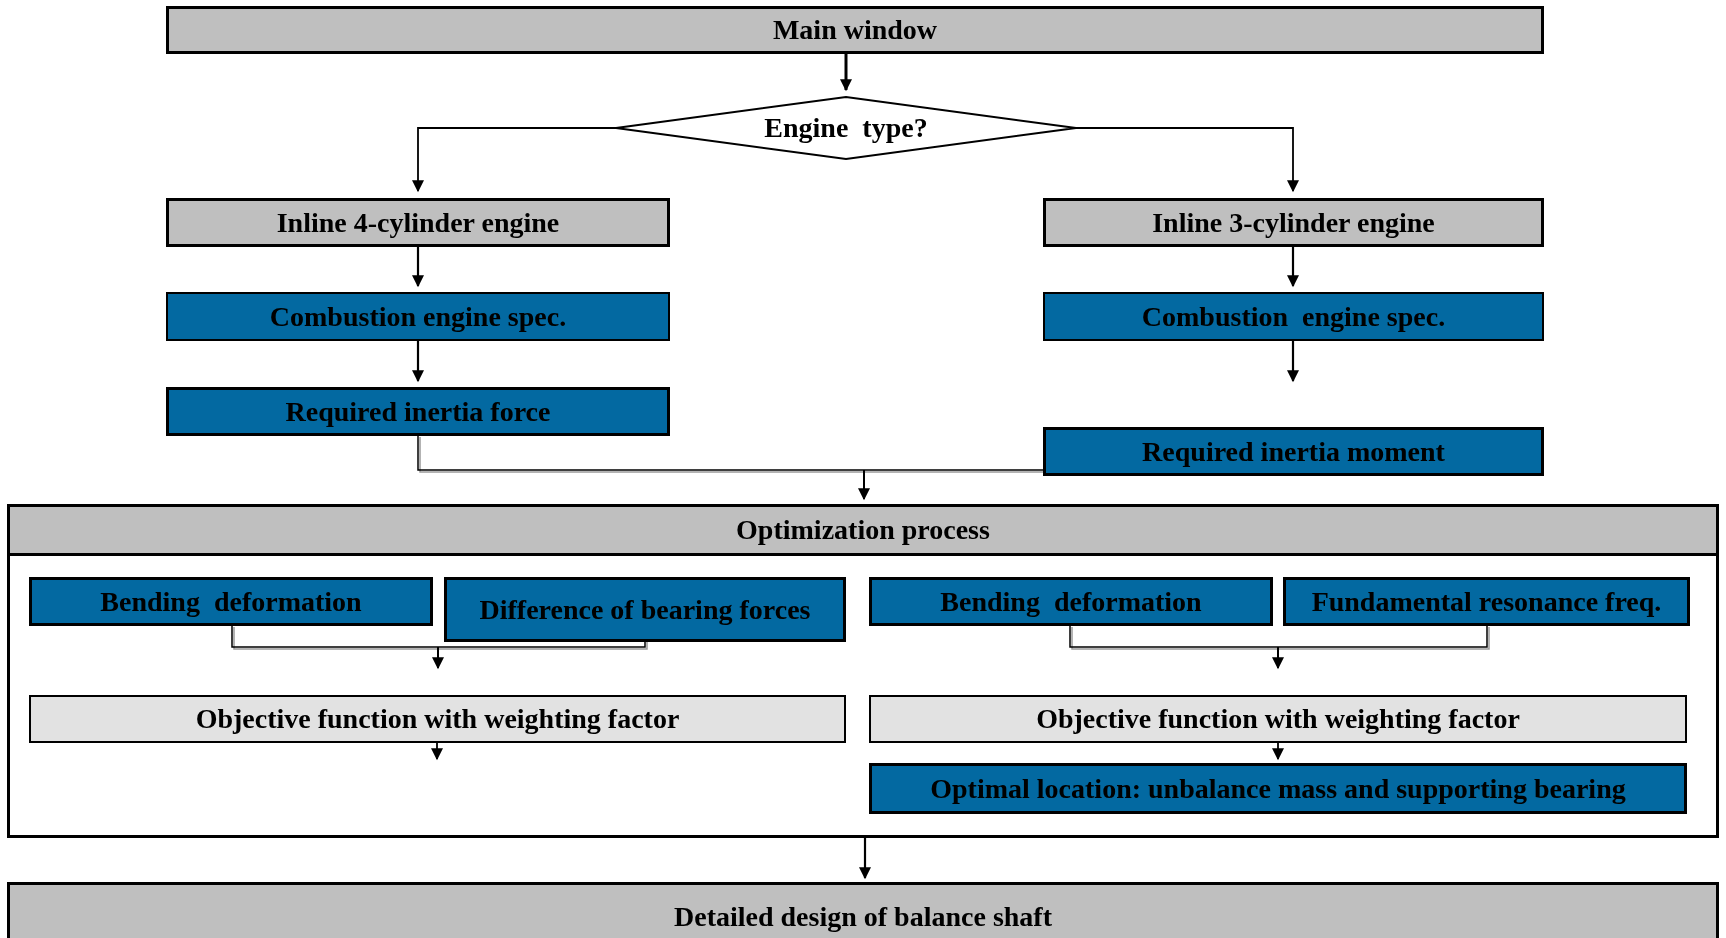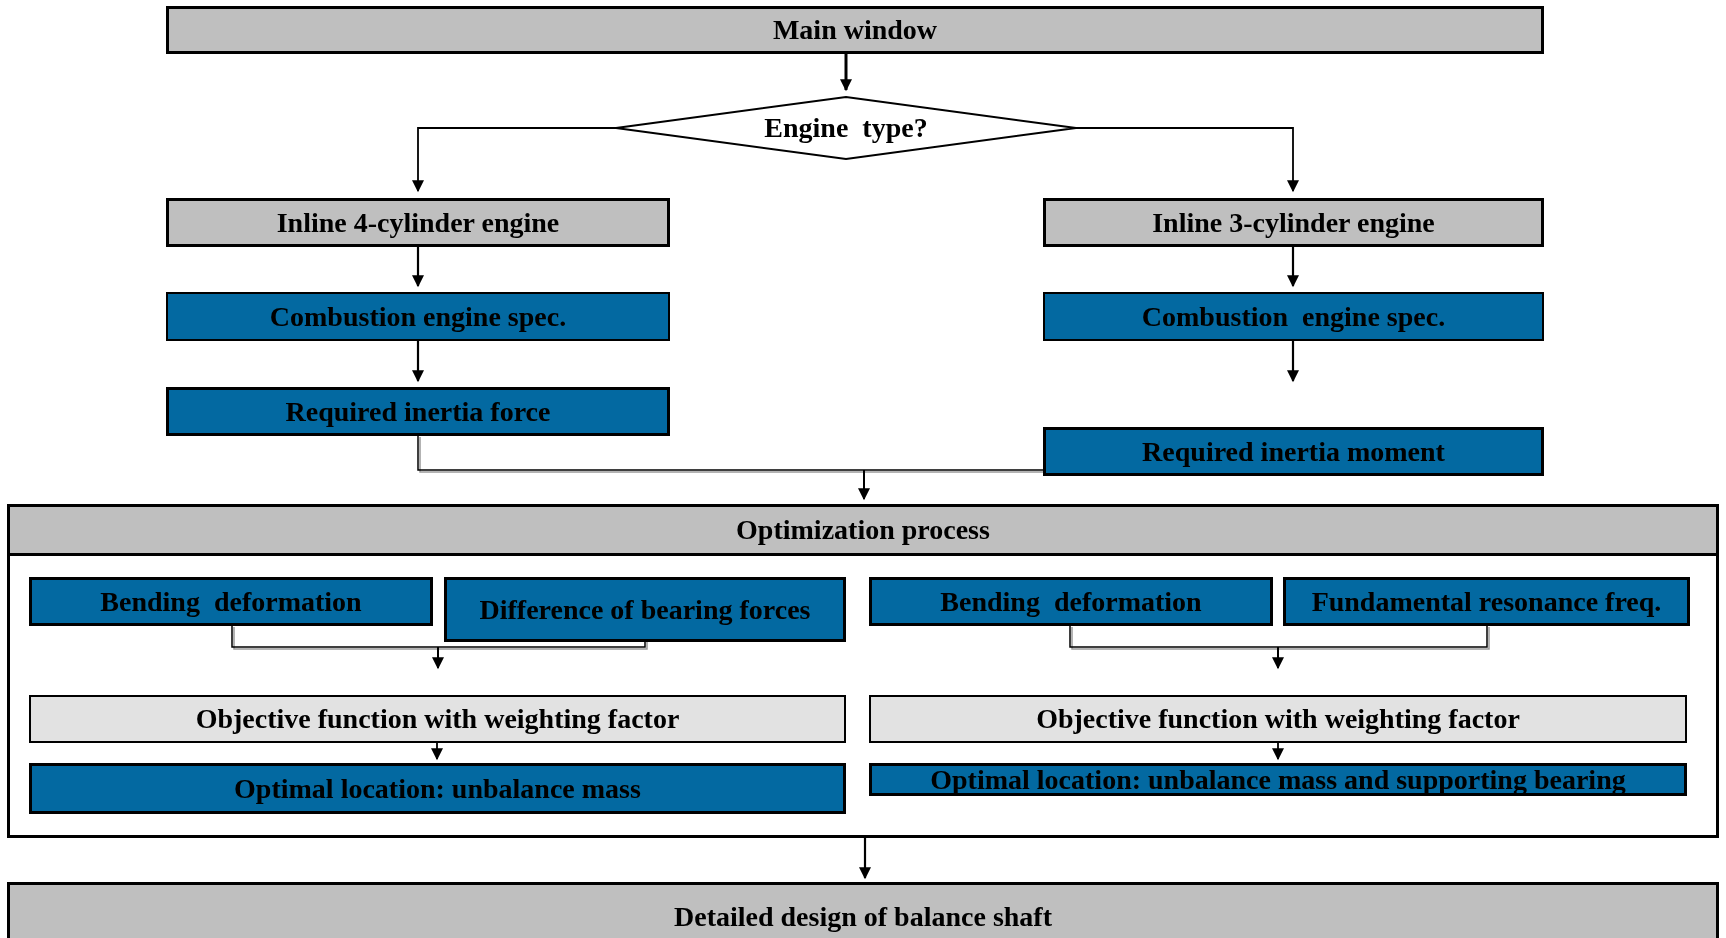"Optimal location: unbalance mass" div.box { html: <div>Optimal location: unbalance mass</div> -> none }
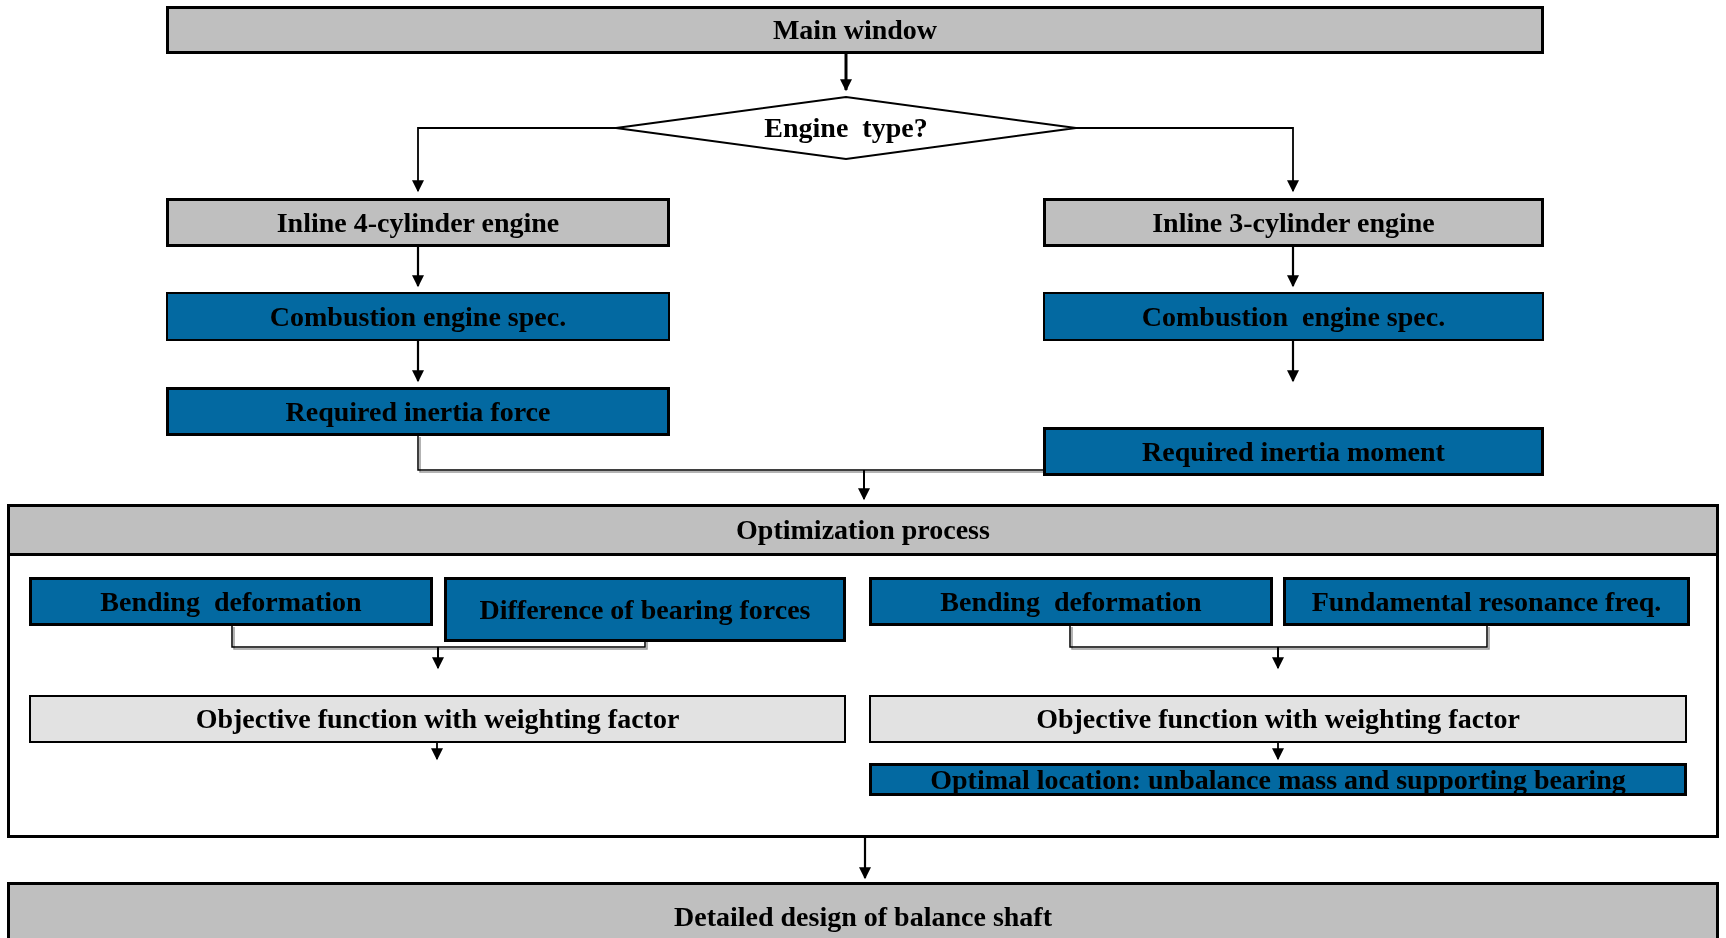"Optimal location: unbalance mass and" div.box { height: 33px -> 51px }
